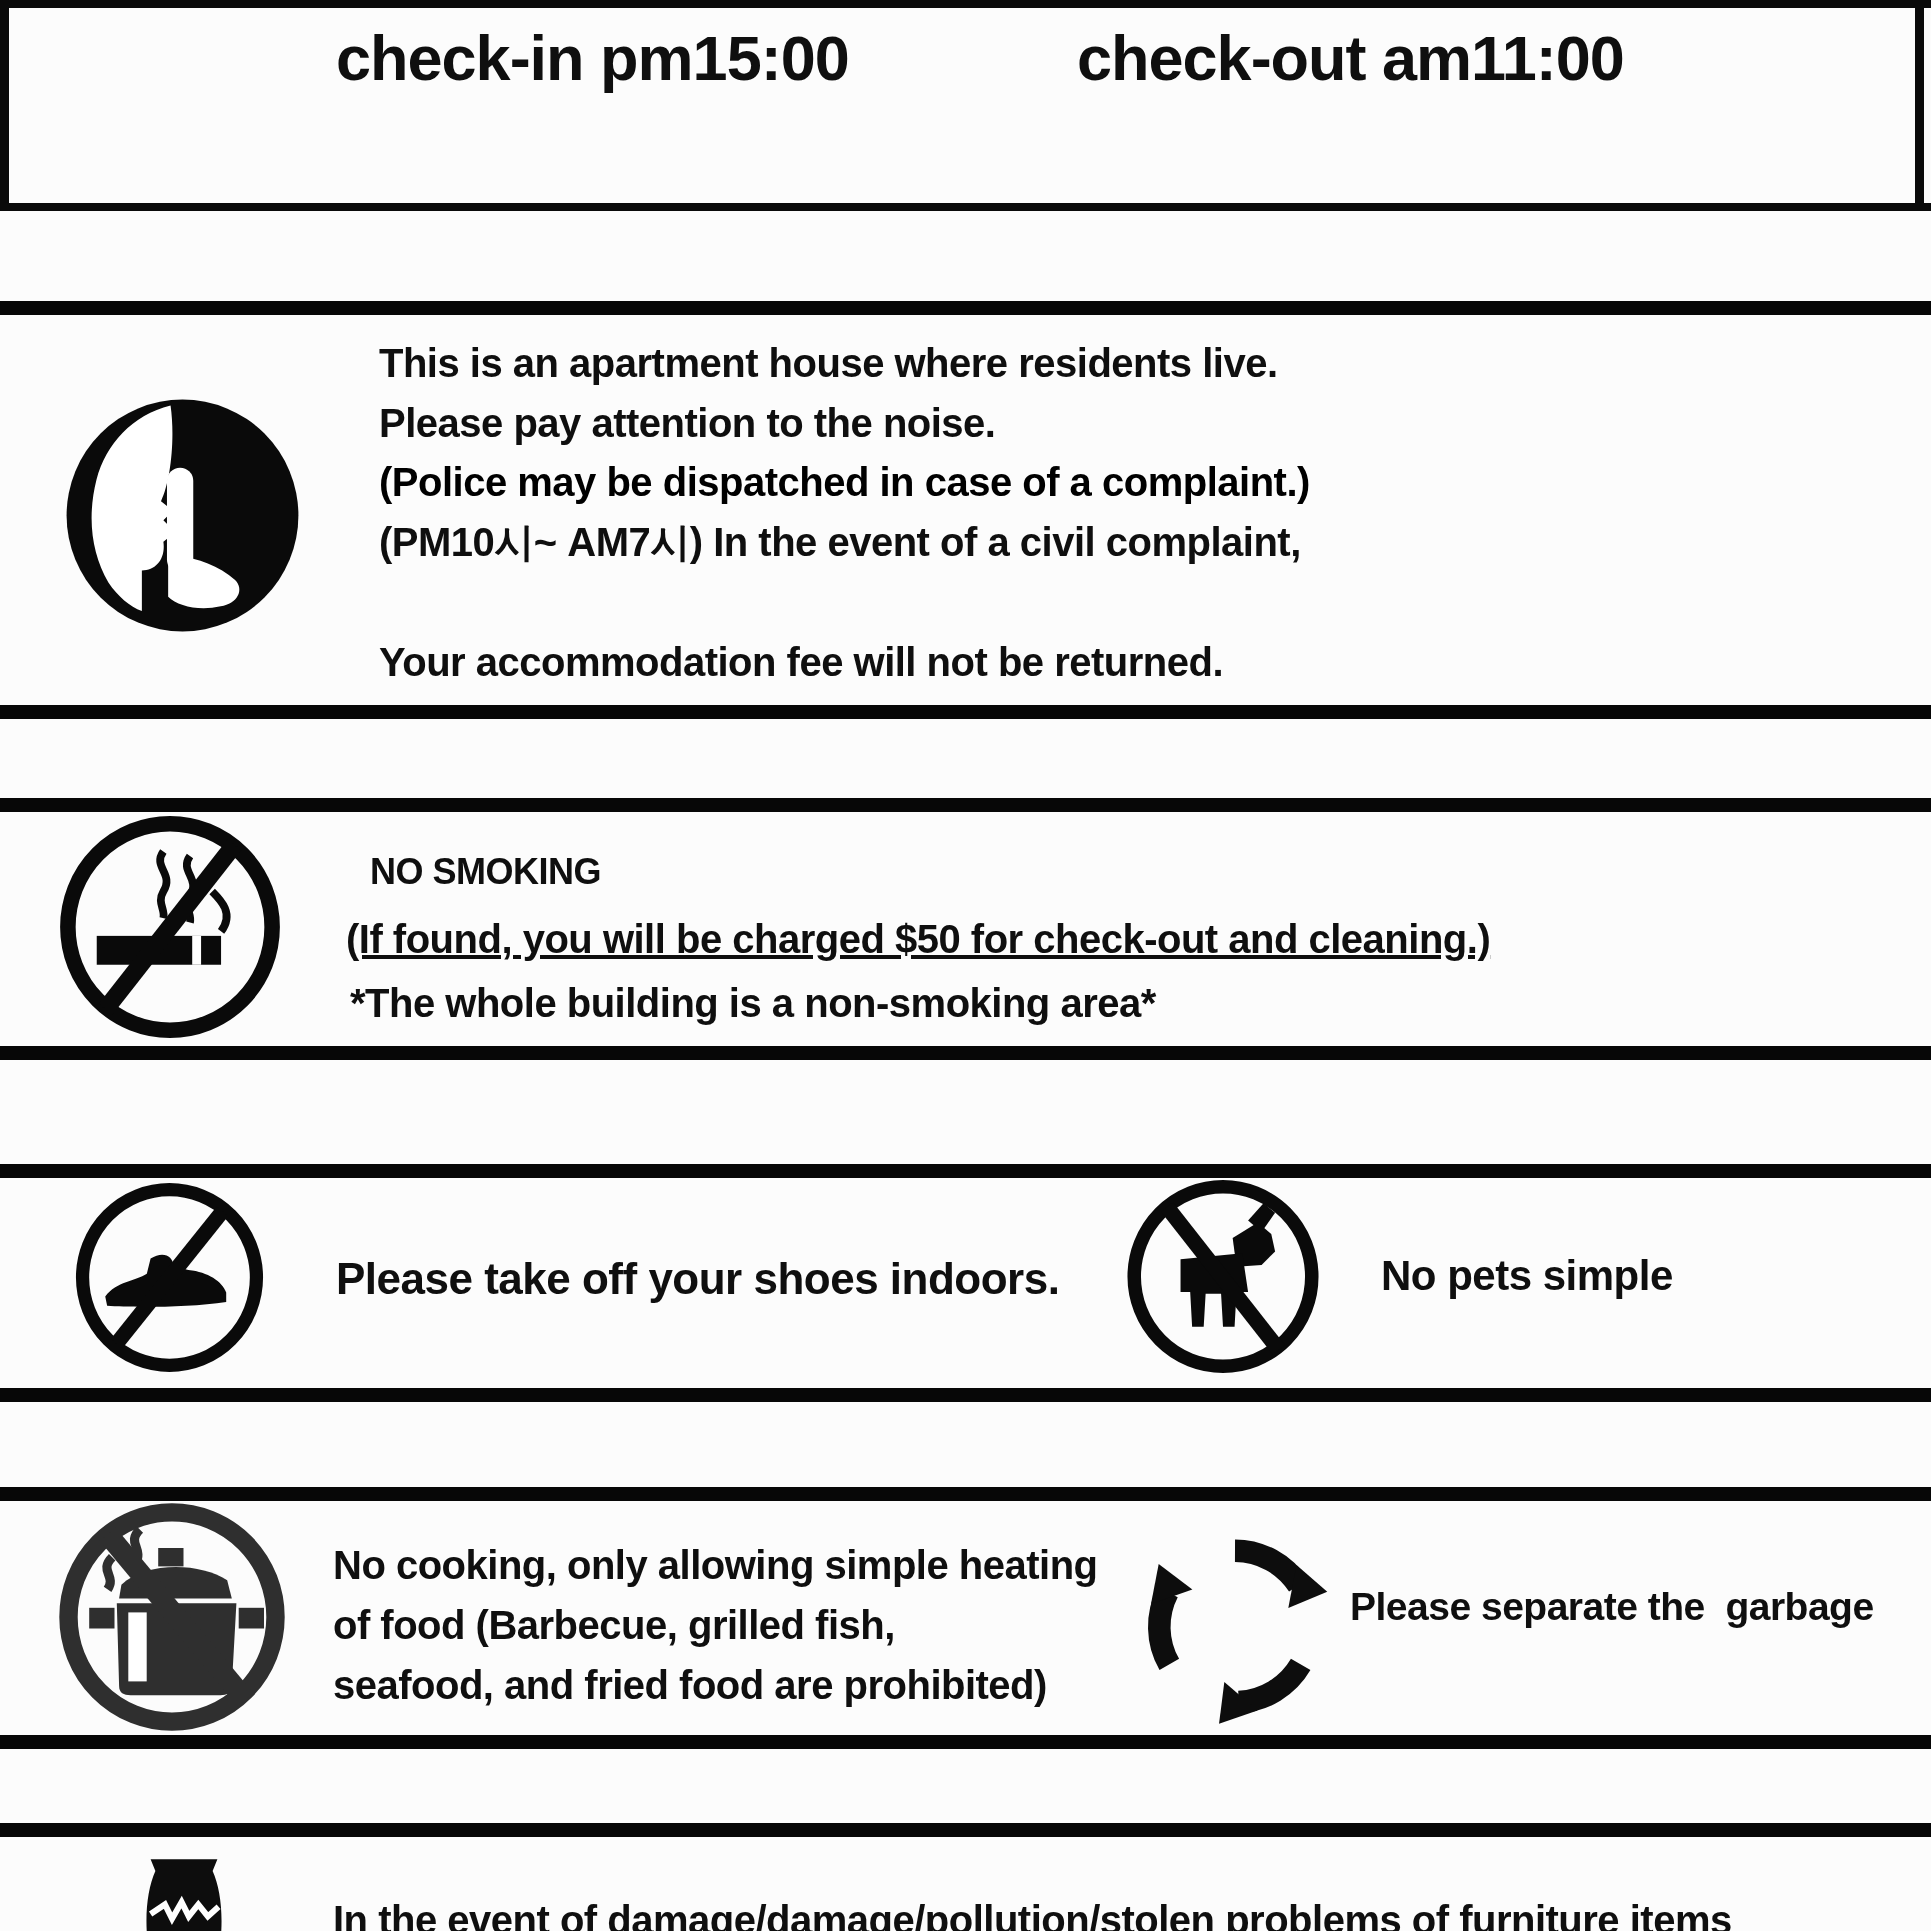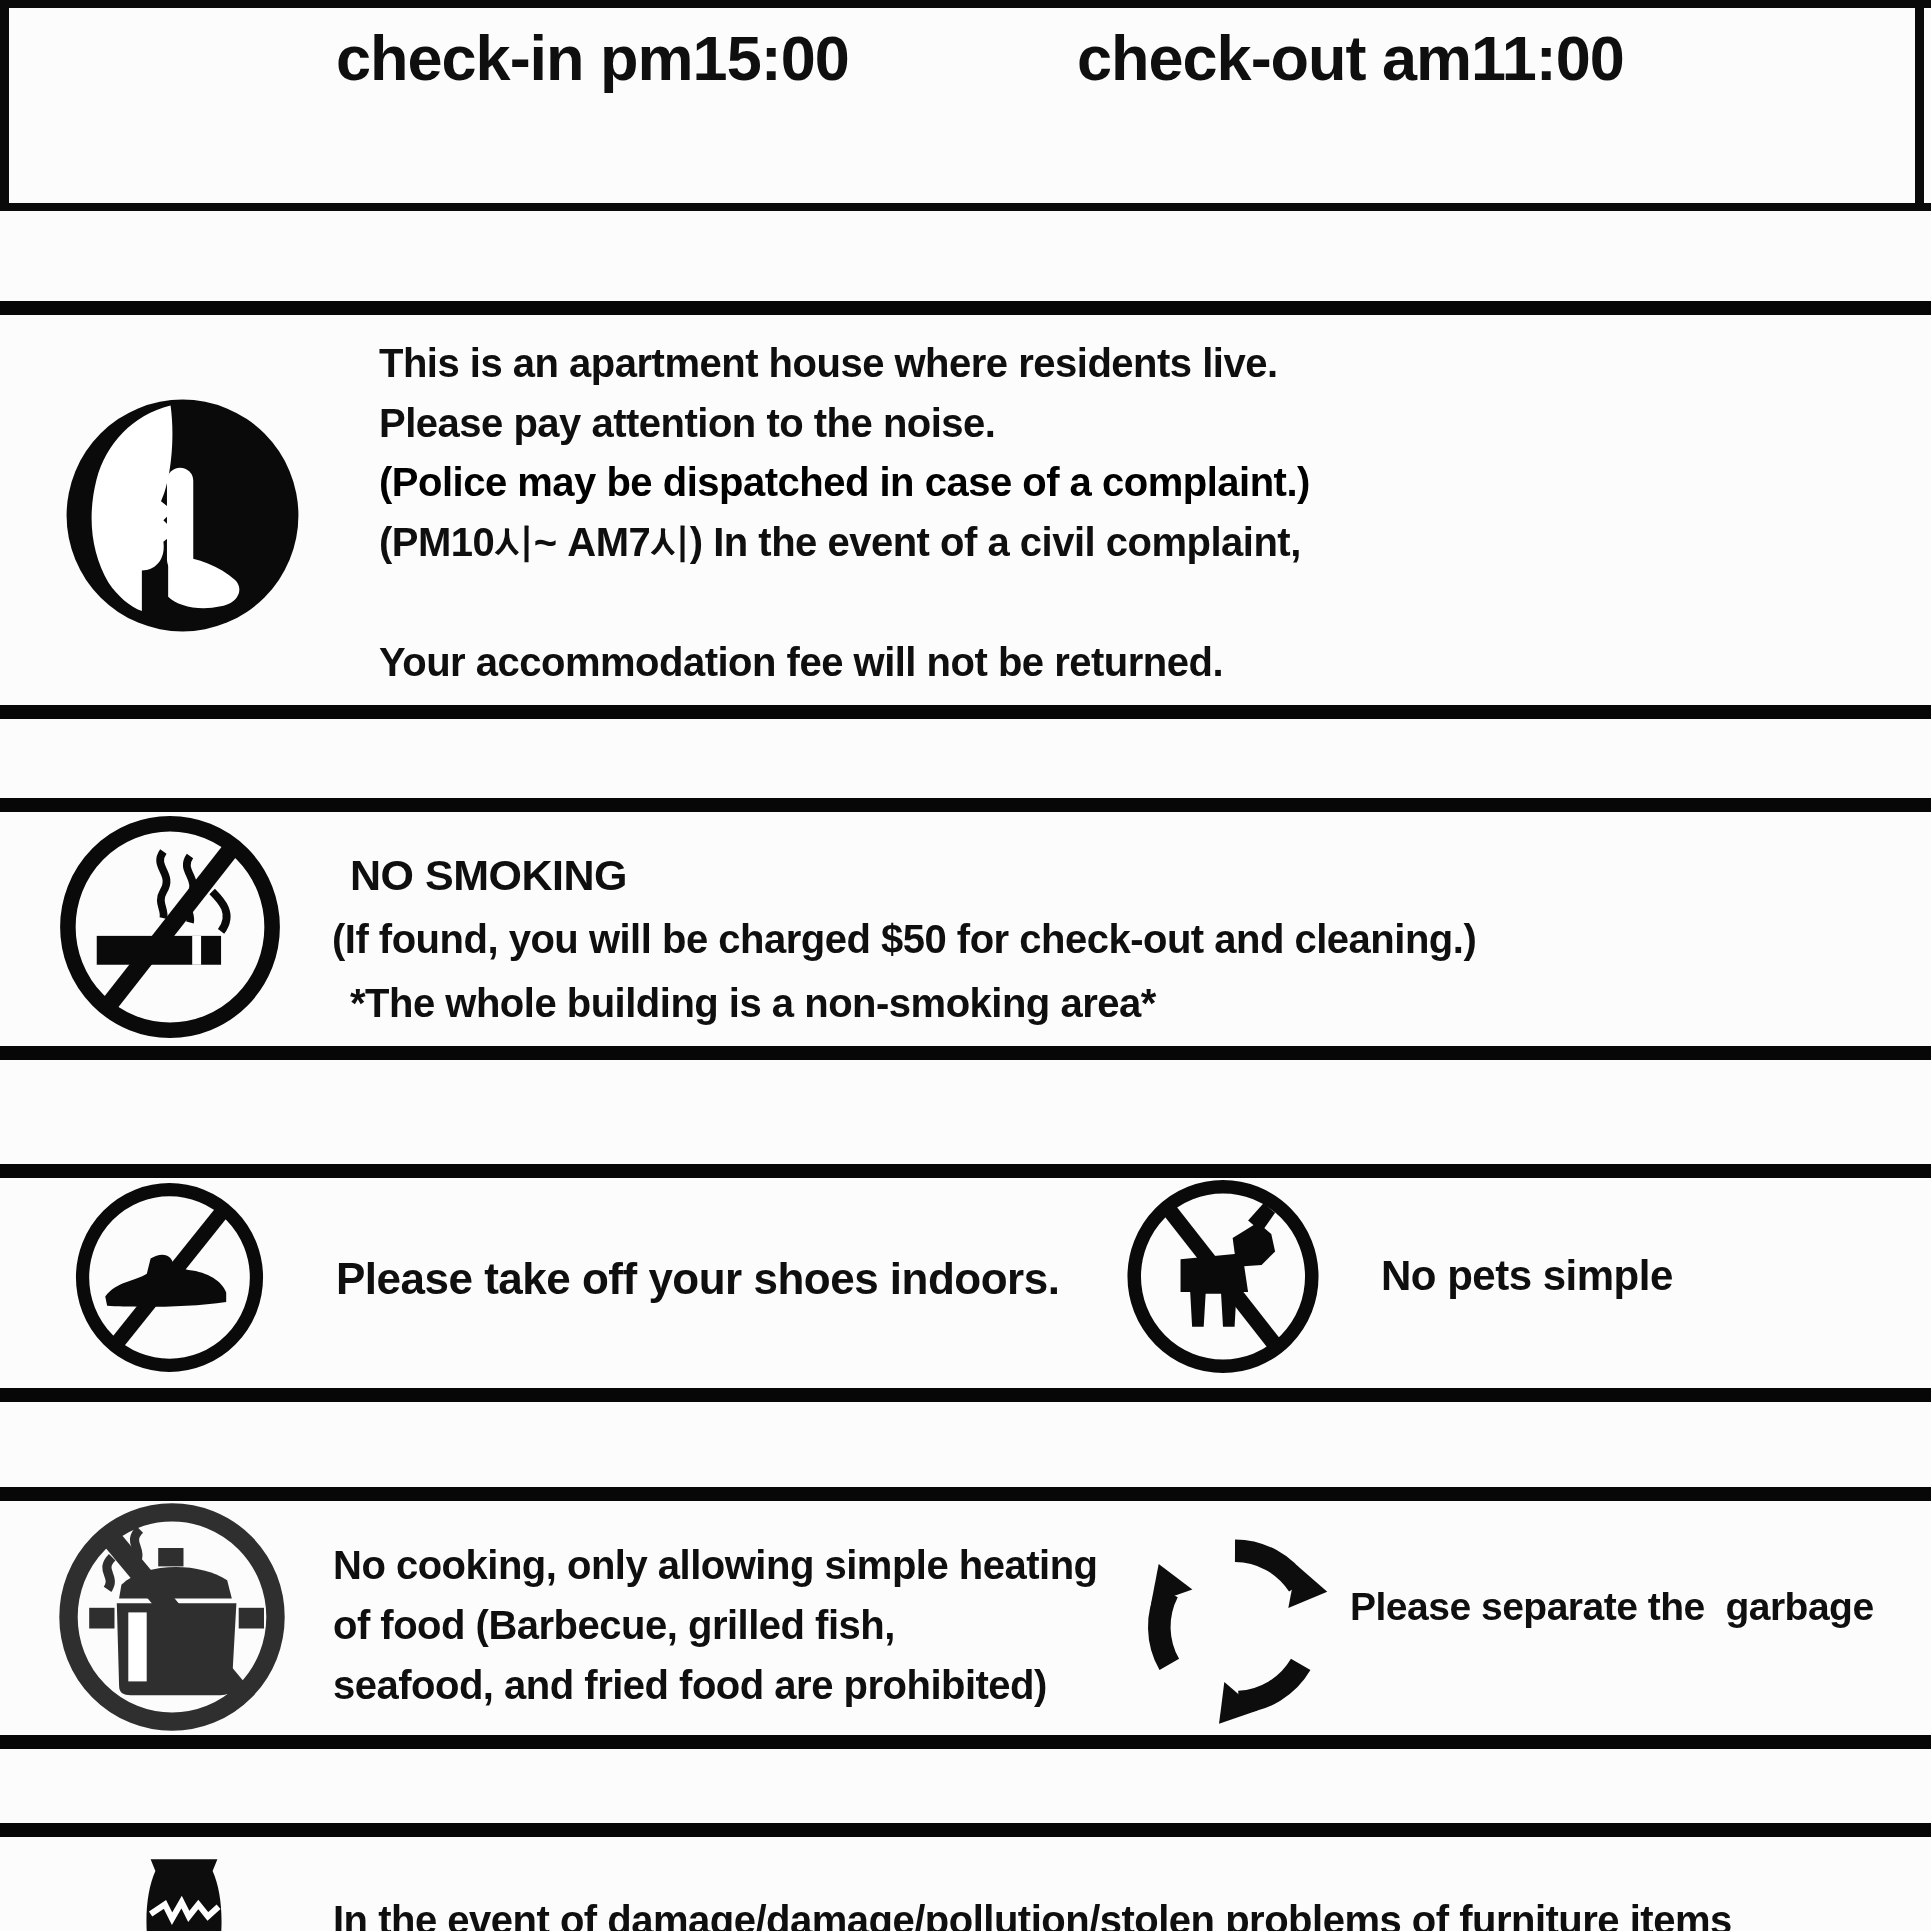"NO SMOKING" div.abs { font-size: 43px -> 36px; left: 350px -> 370px }
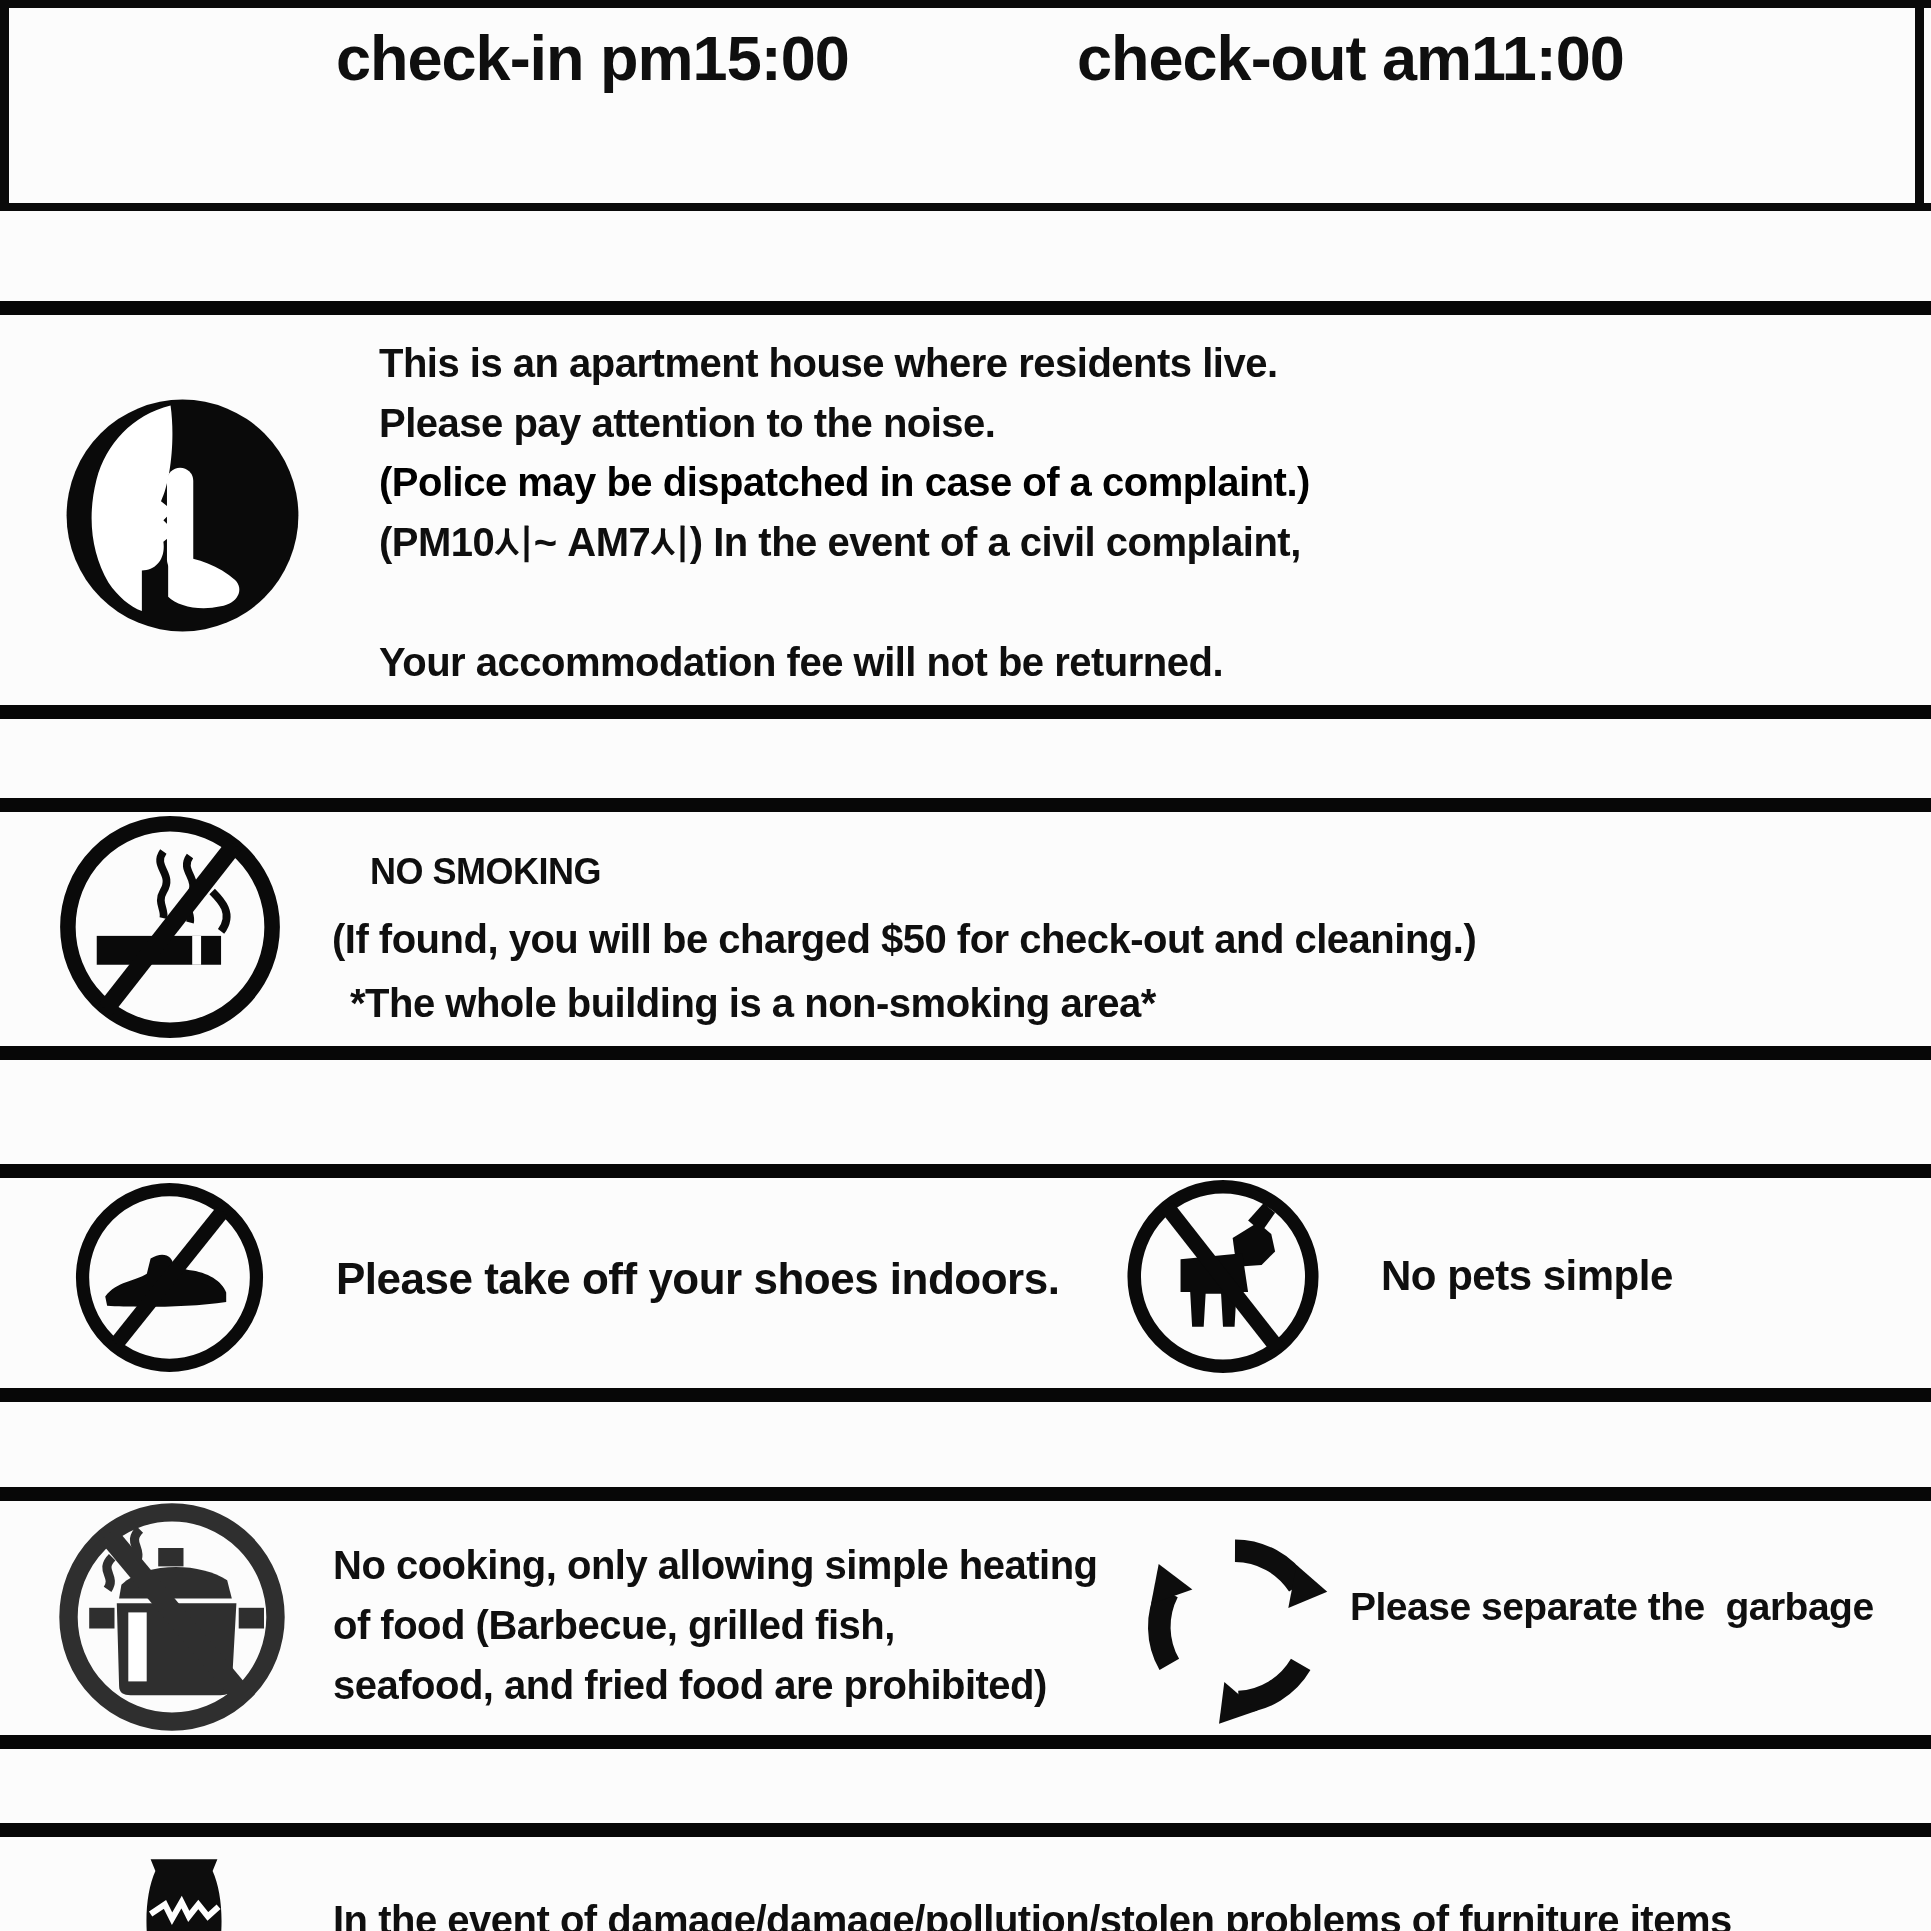"(If found, you will be" div.abs { left: 332px -> 346px; text-decoration: none -> underline }
